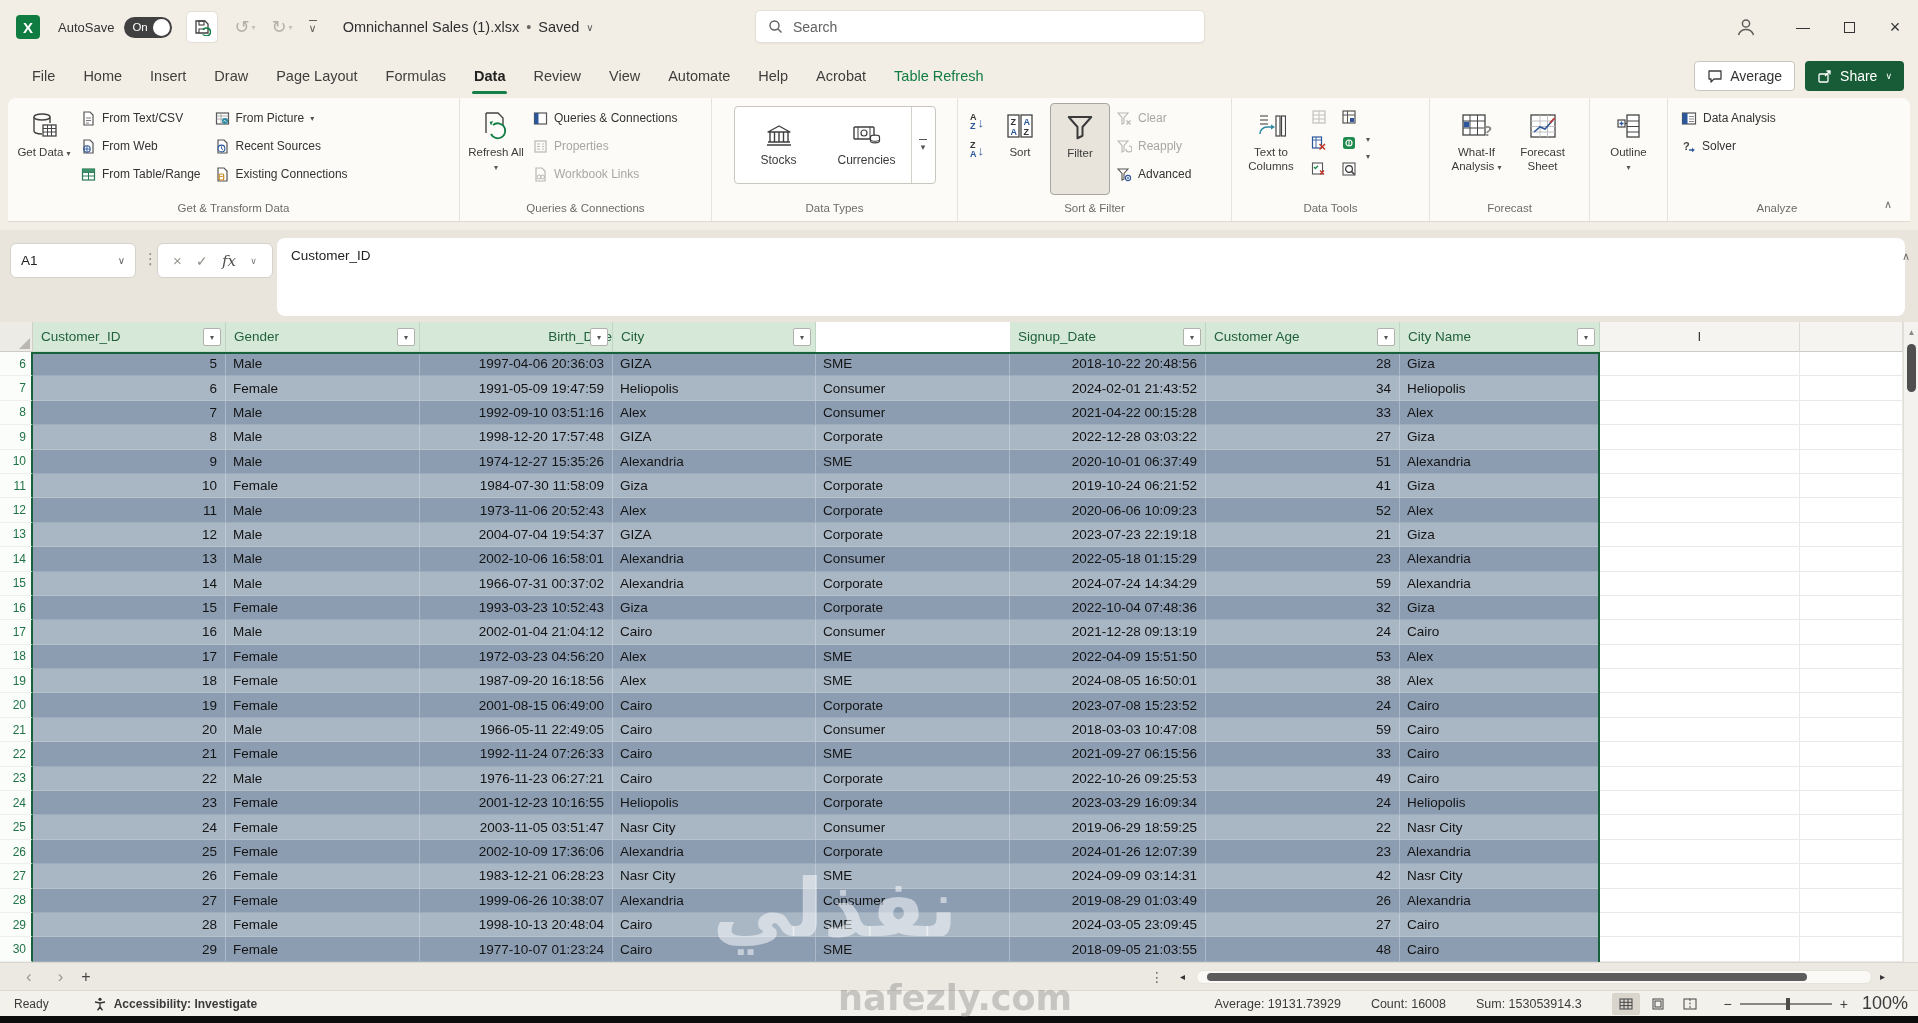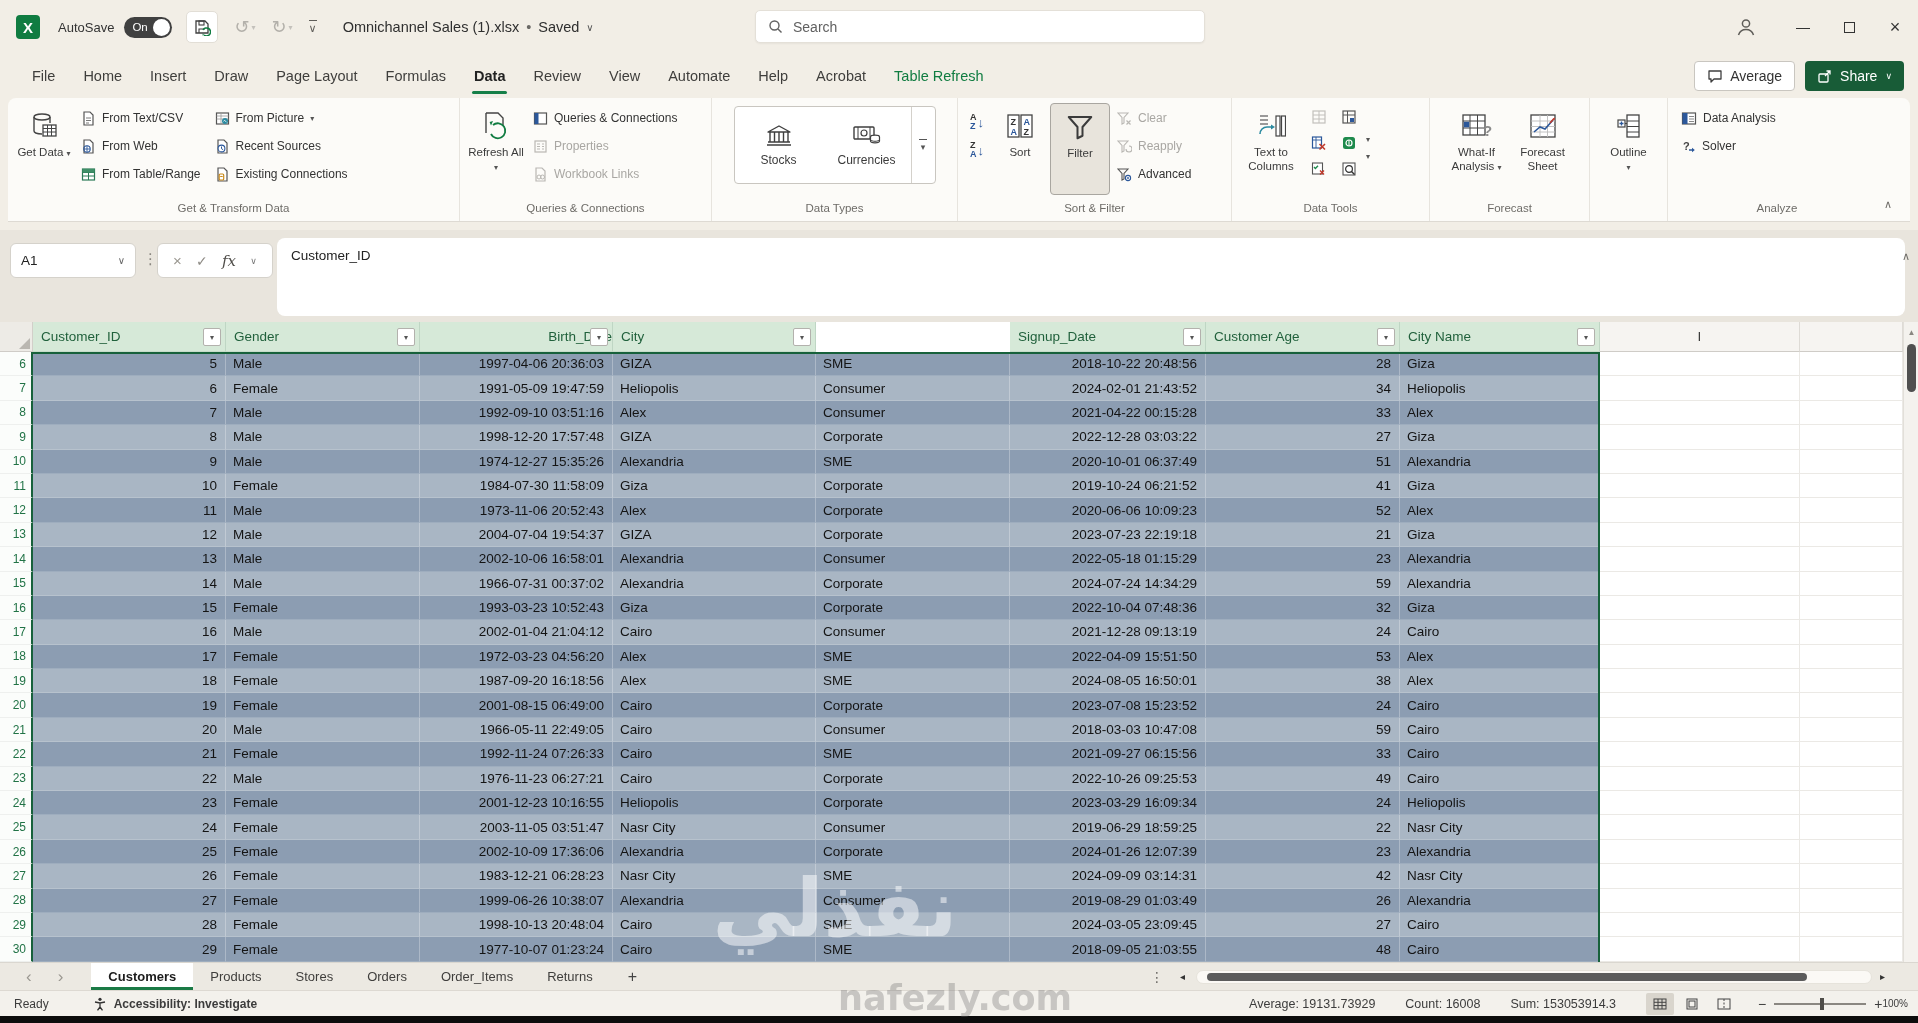"Customers" div.sheettabs { html: <div> <div>Customers</div> <div>Products</div> <div>Stores</div> <div>Orders</div> <div>Order_Items</div> <div>Returns</div> </div> -> none }
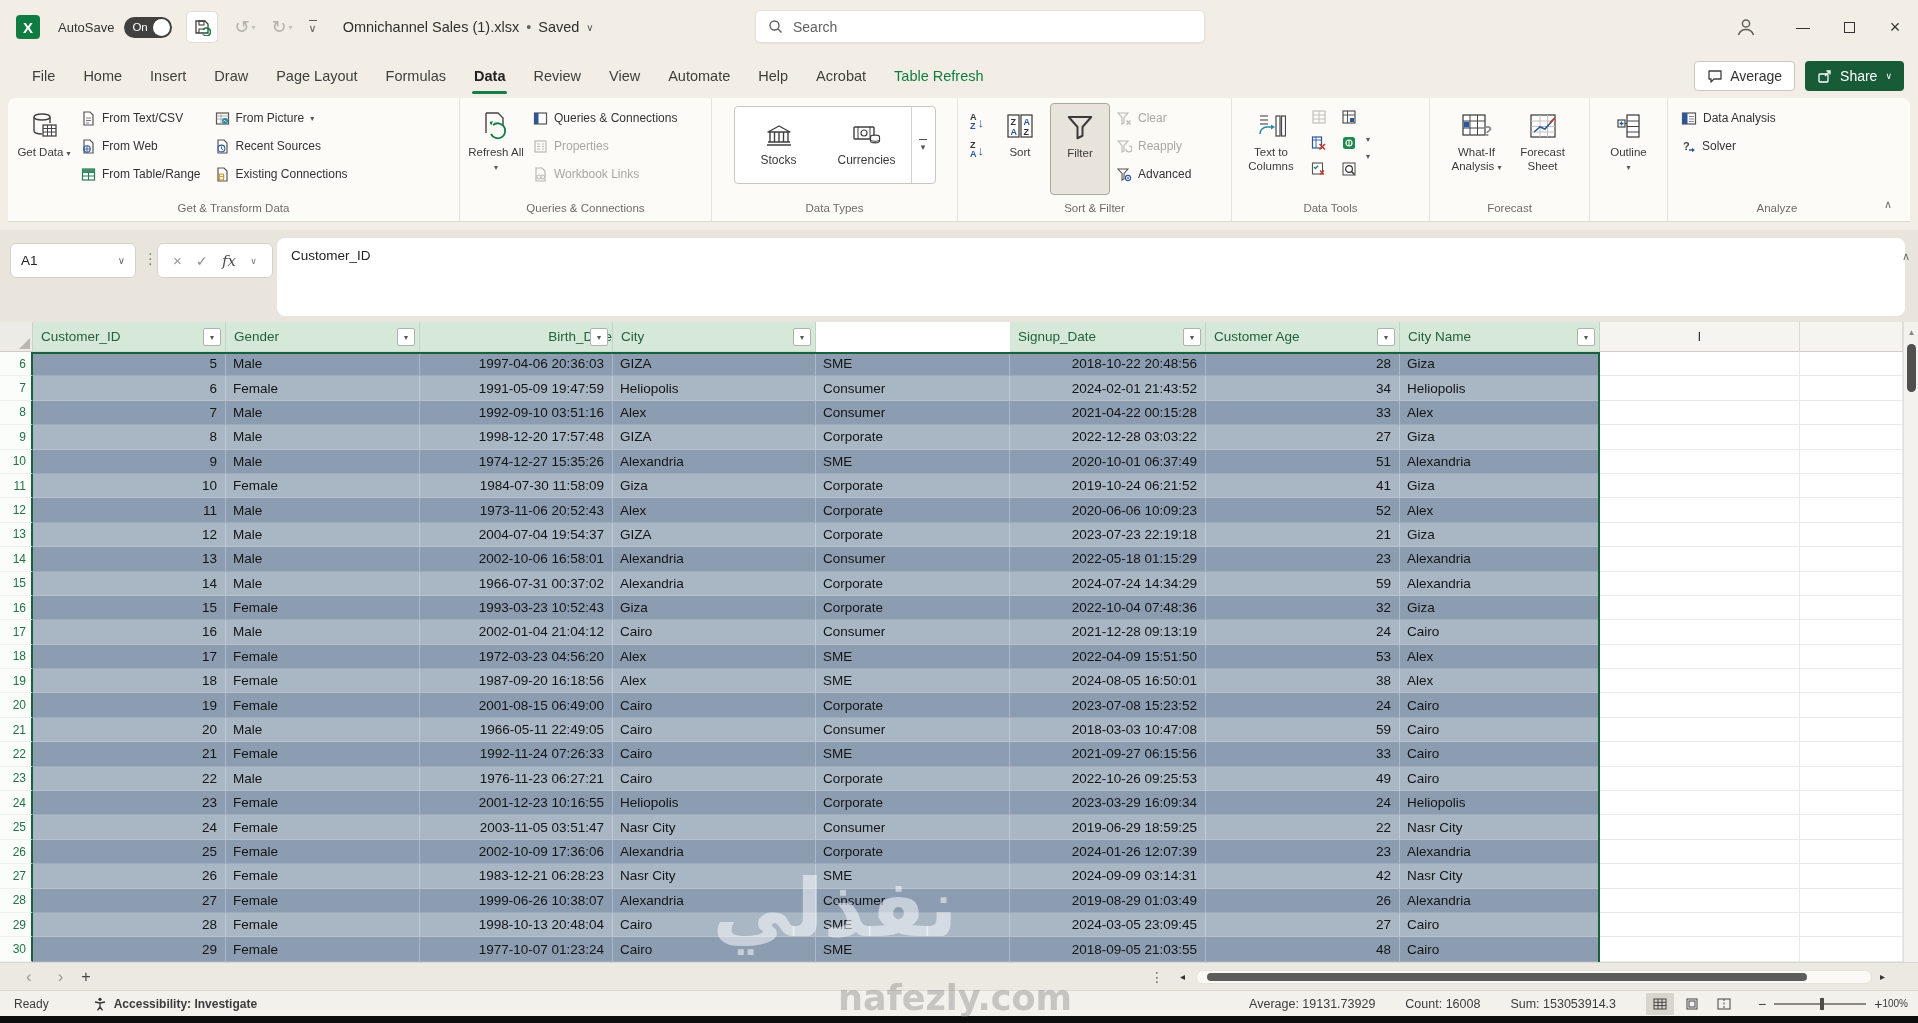"100%" .zoomlabel { font-size: 10px -> 18px; margin-left: none -> 14px }
